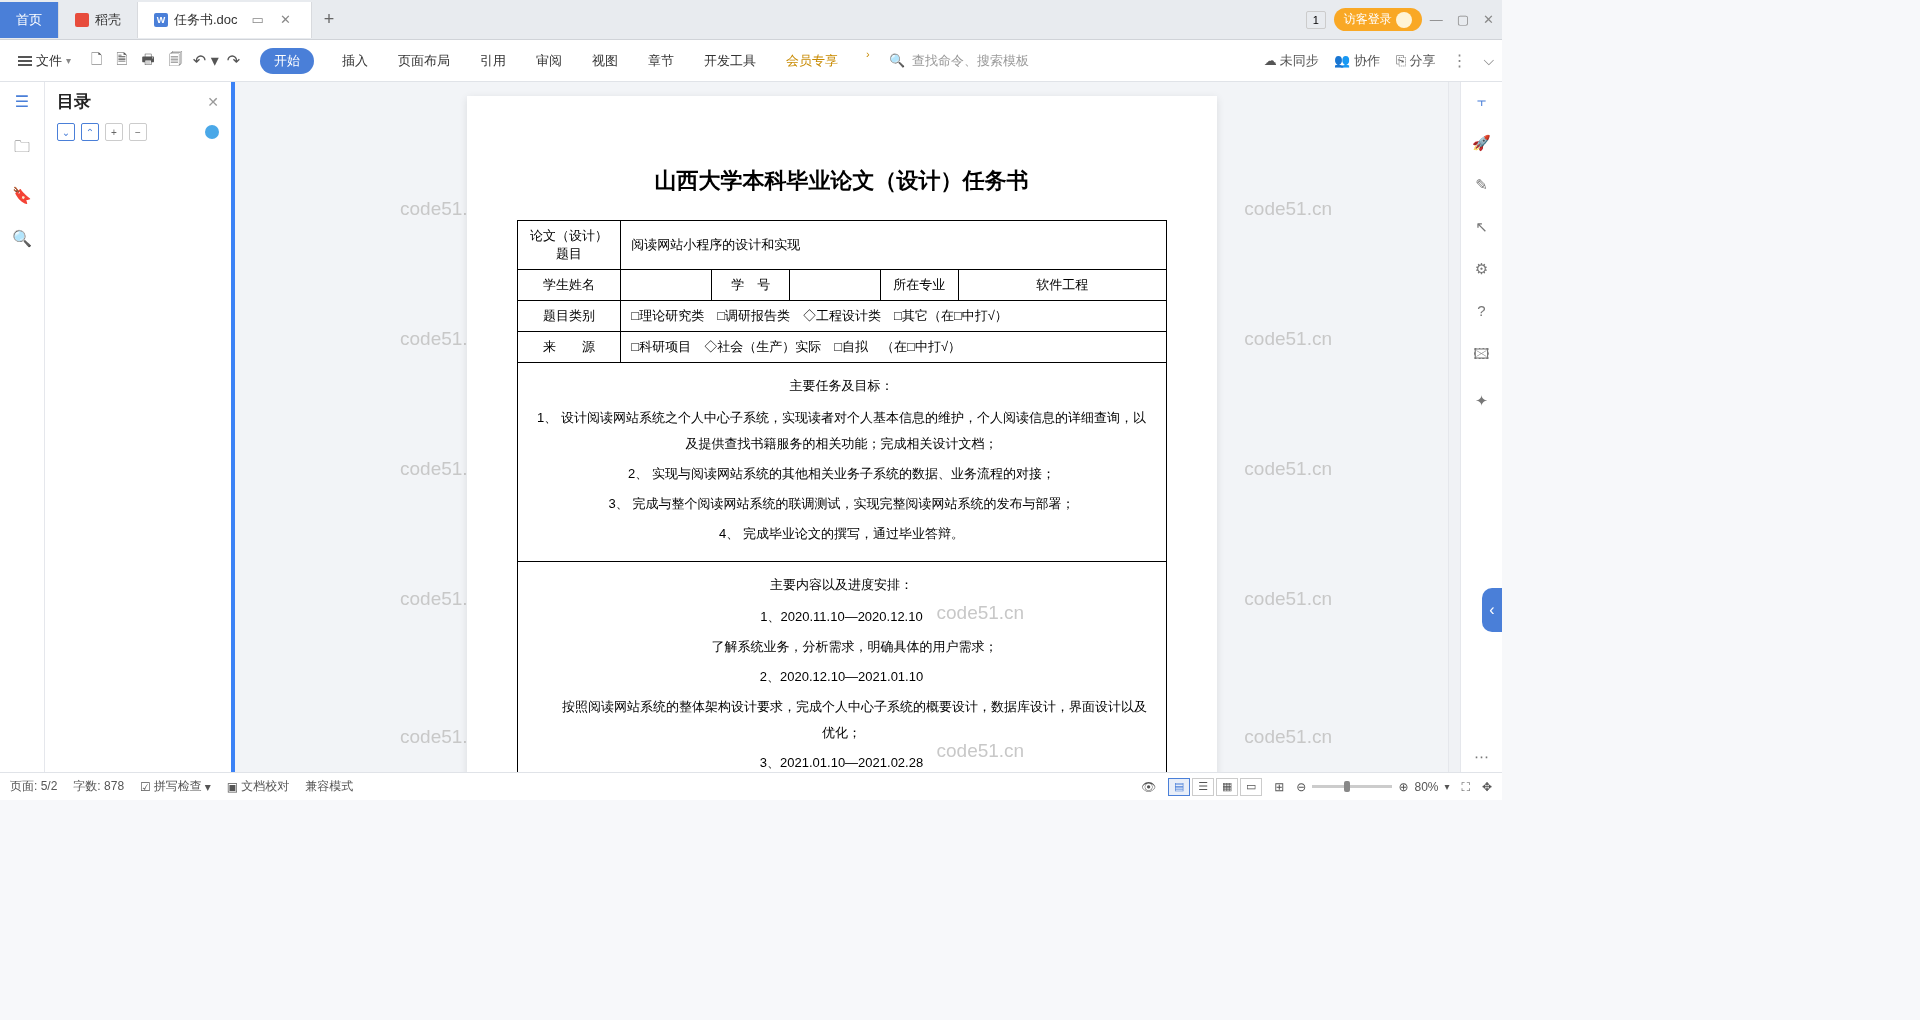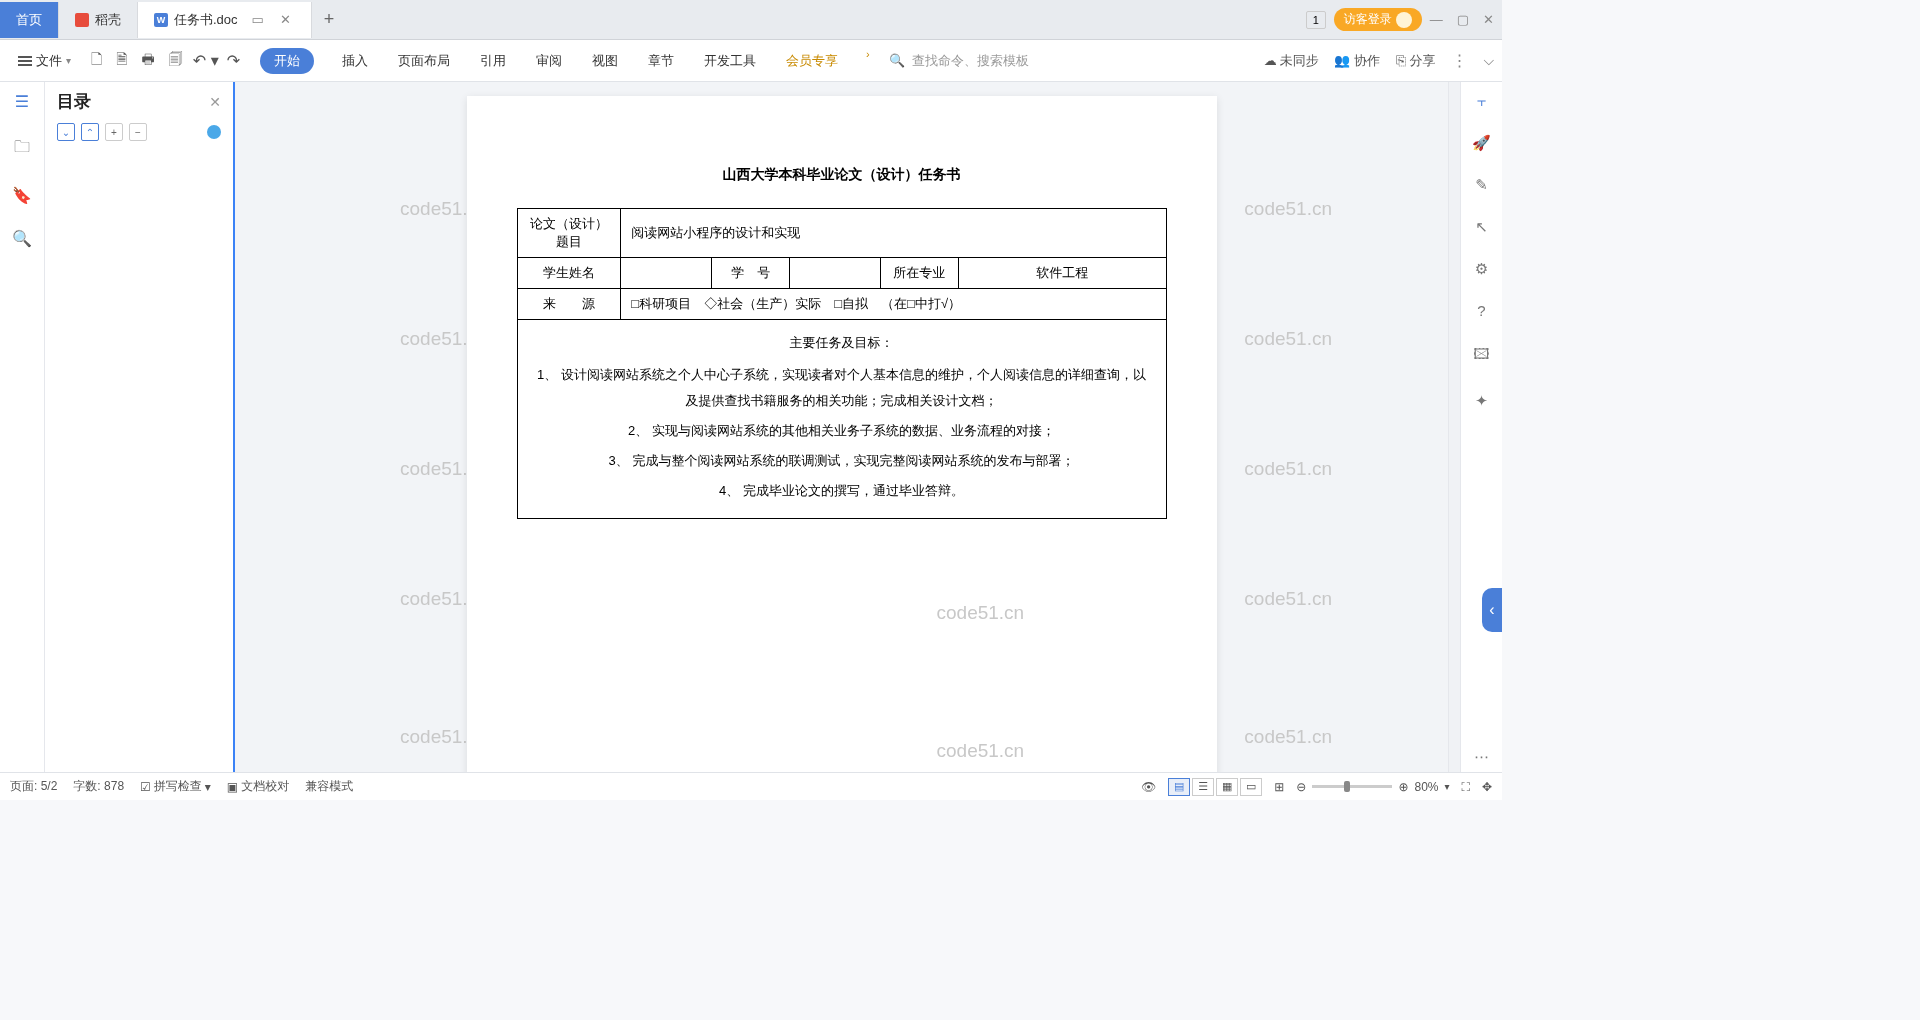"目录" .outline-panel { border-right: 2px solid #3b82f6 -> 4px solid #3b82f6 }
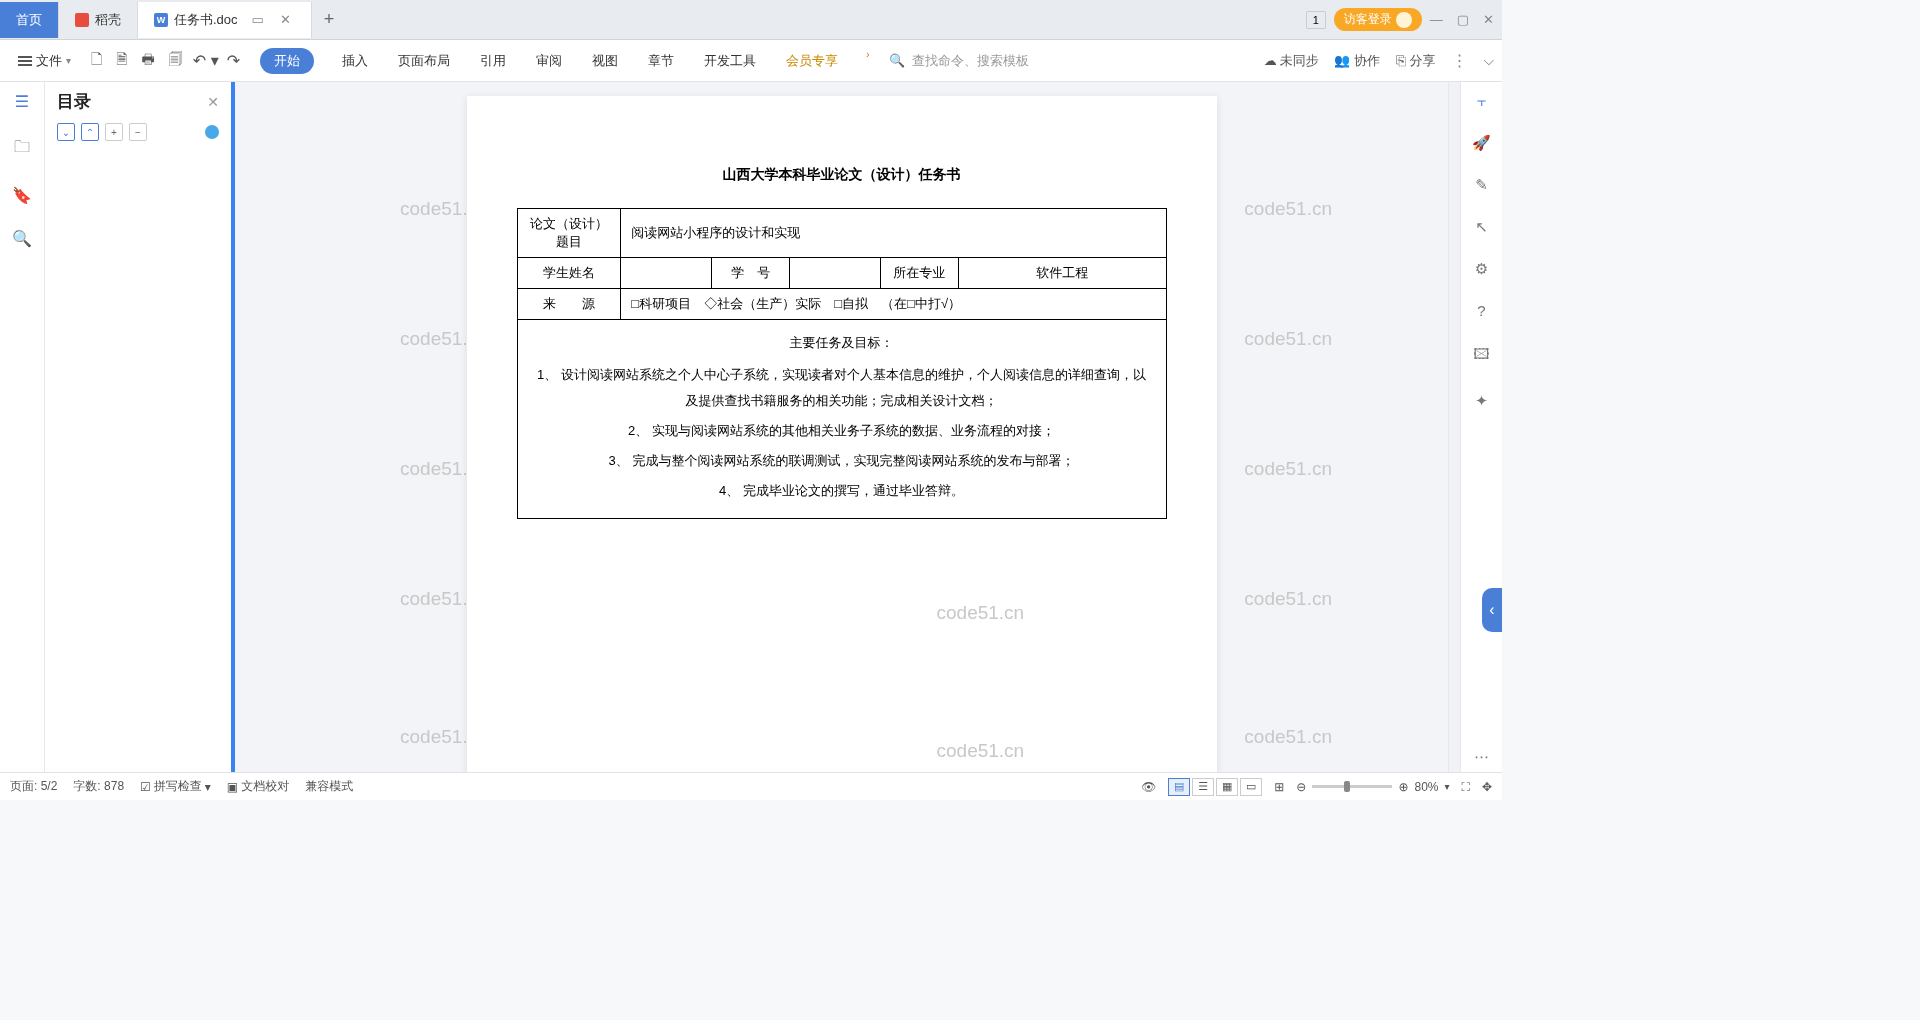"山西大学本科毕业论文（设计）任务书" .doc-title { font-size: 14px -> 22px }
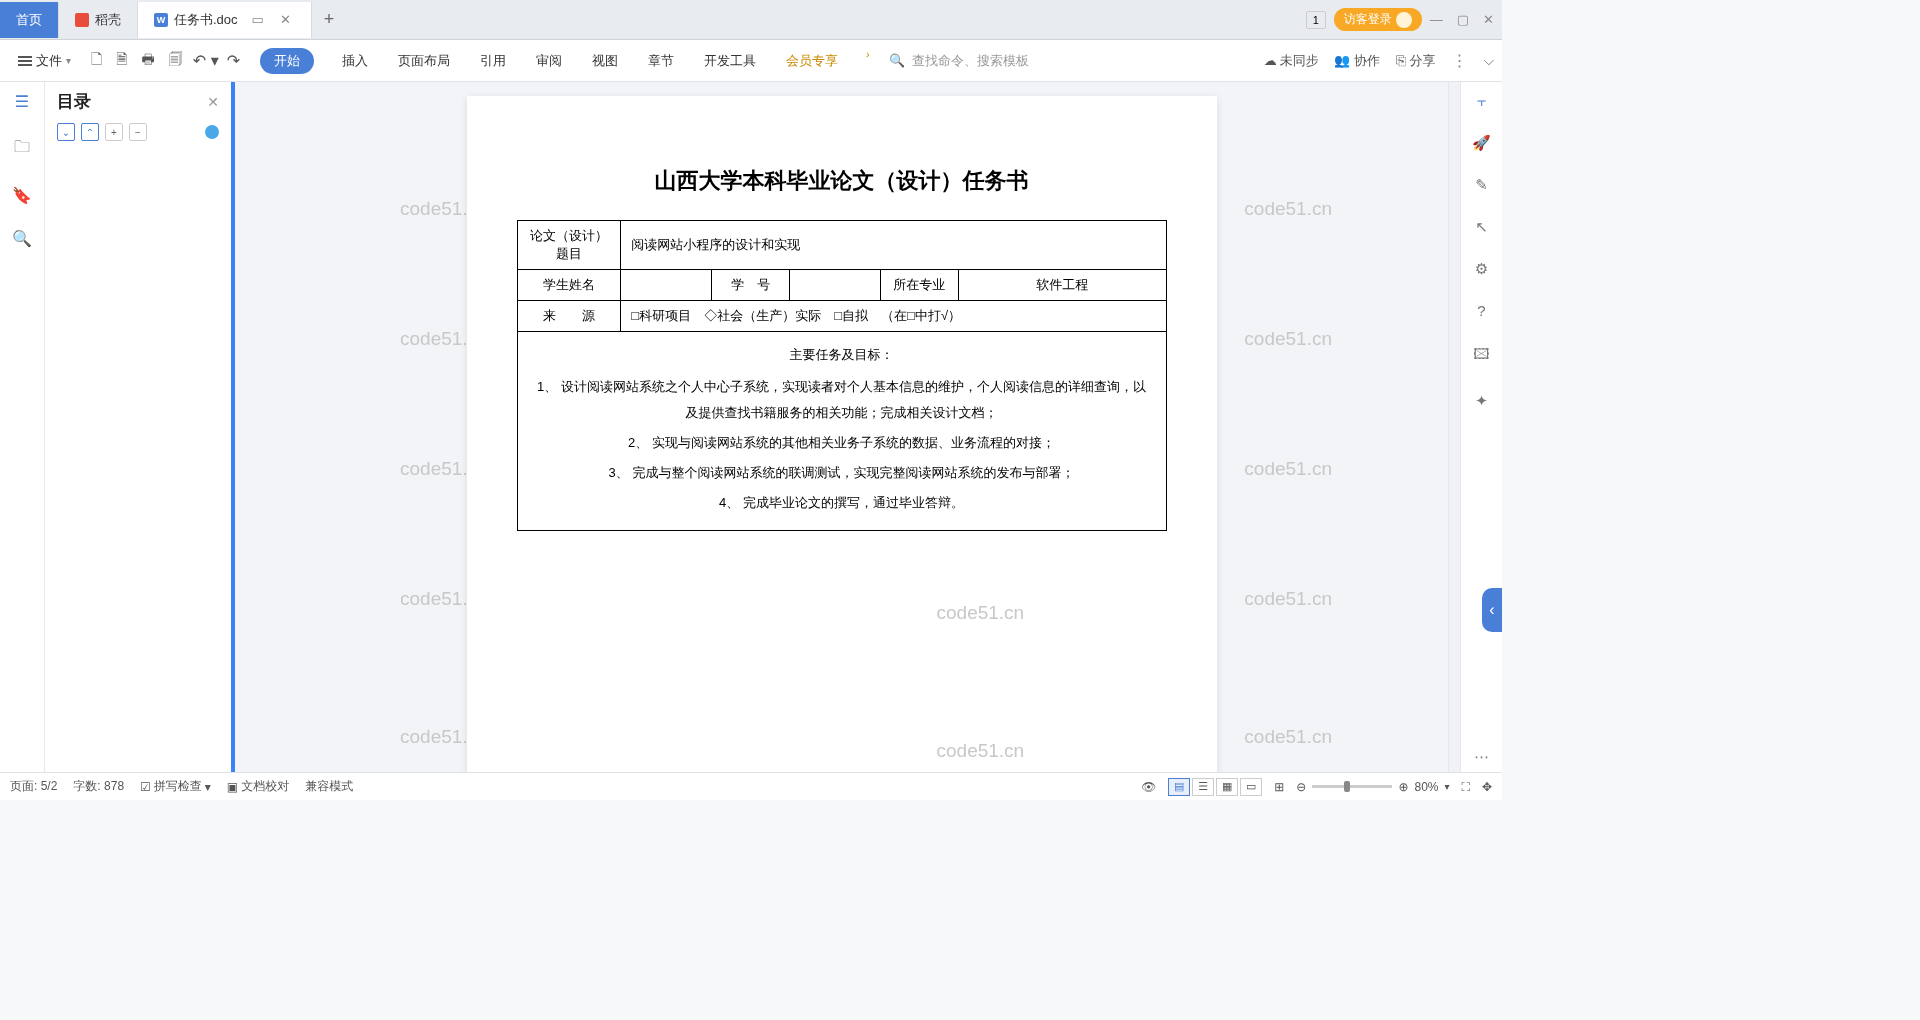"题目类别" tr { html: none -> <tr> <td>题目类别</td> <td>□理论研究类 □调研报告类 ◇工程设计类 □其它（在□中打√）</td> </tr> }
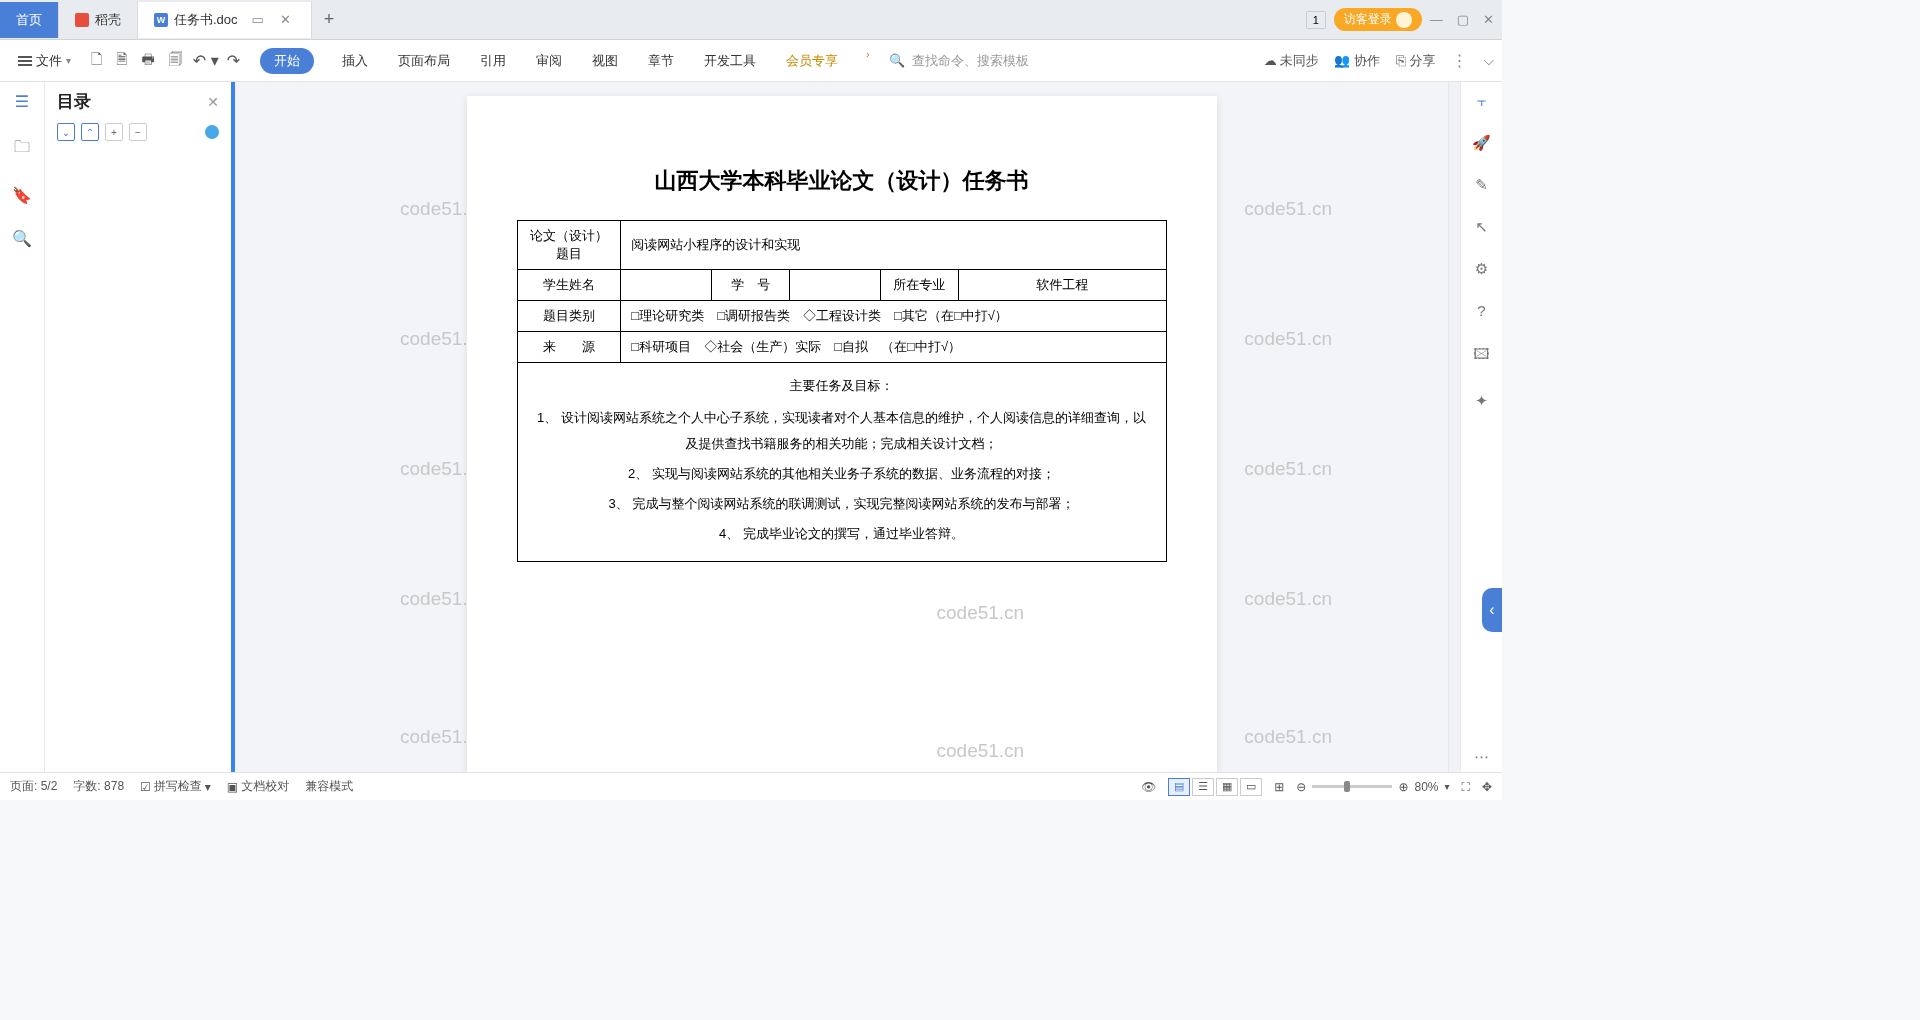"主要内容以及进度安排：" tr { html: none -> <tr> <td> <div>主要内容以及进度安排：</div> <p>1、2020.11.10—2020.12.10</p> <p>了解系统业务，分析需求，明确具体的用户需求；</p> <p>2、2020.12.10—2021.01.10</p> <p>按照阅读网站系统的整体架构设计要求，完成个人中心子系统的概要设计，数据库设计，界面设计以及优化；</p> <p>3、2021.01.10—2021.02.28</p> </td> </tr> }
